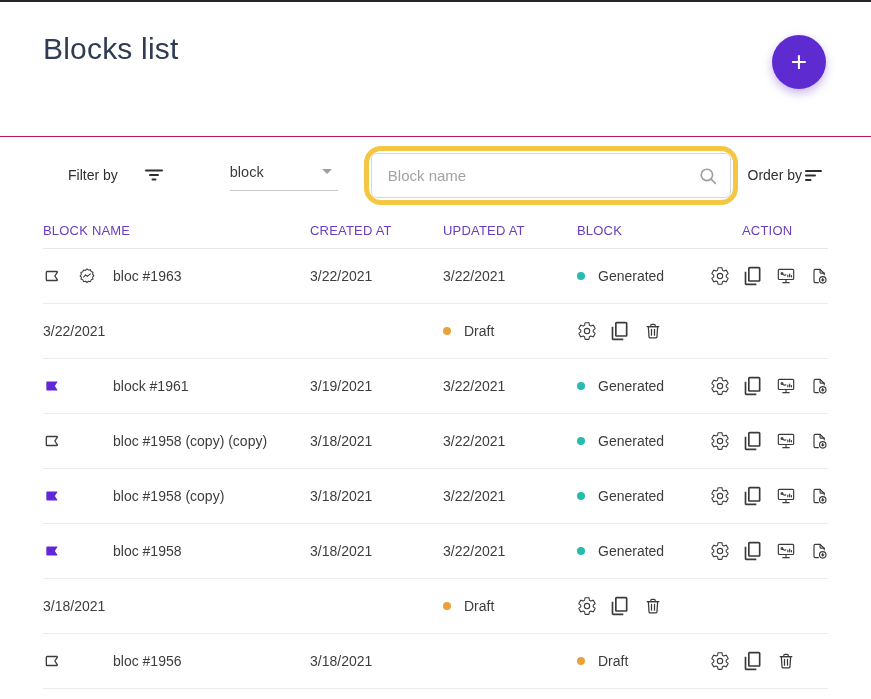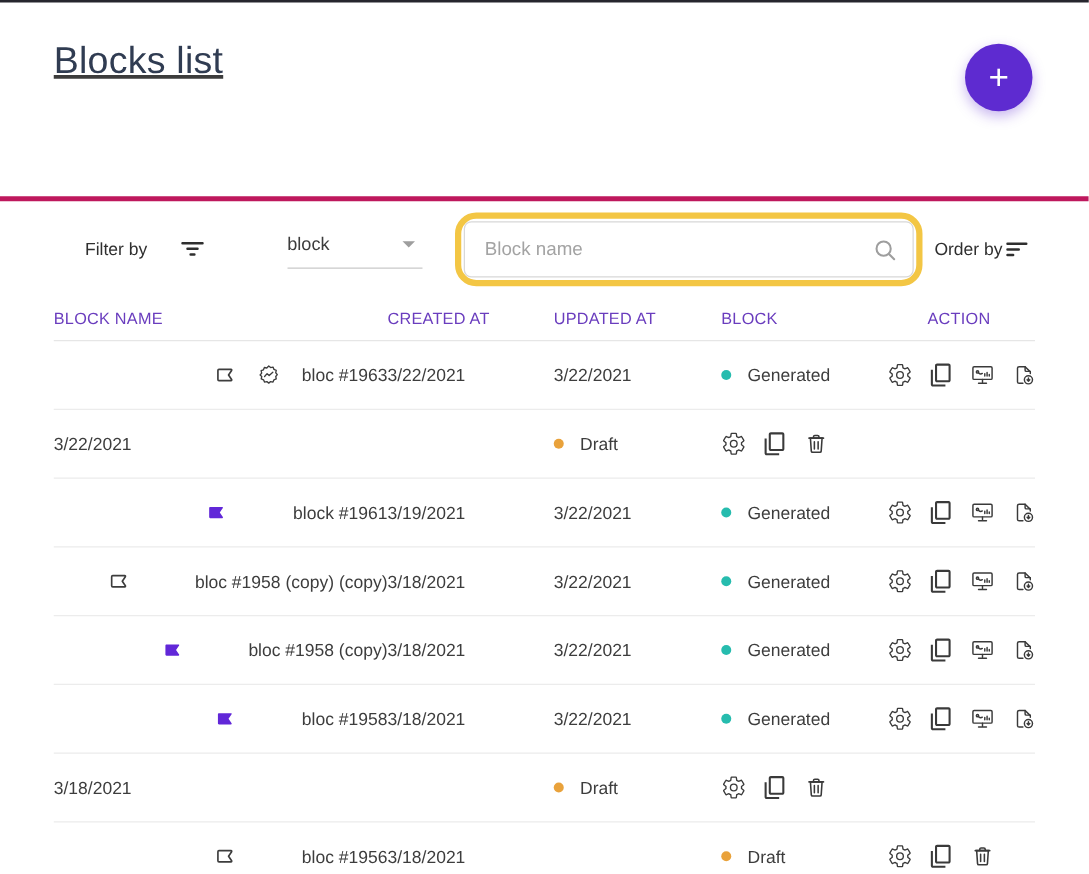"Blocks list" .page-header { border-bottom: 4px solid #be185d -> 1px solid #be185d; height: 159px -> 135px; text-decoration: underline -> none }
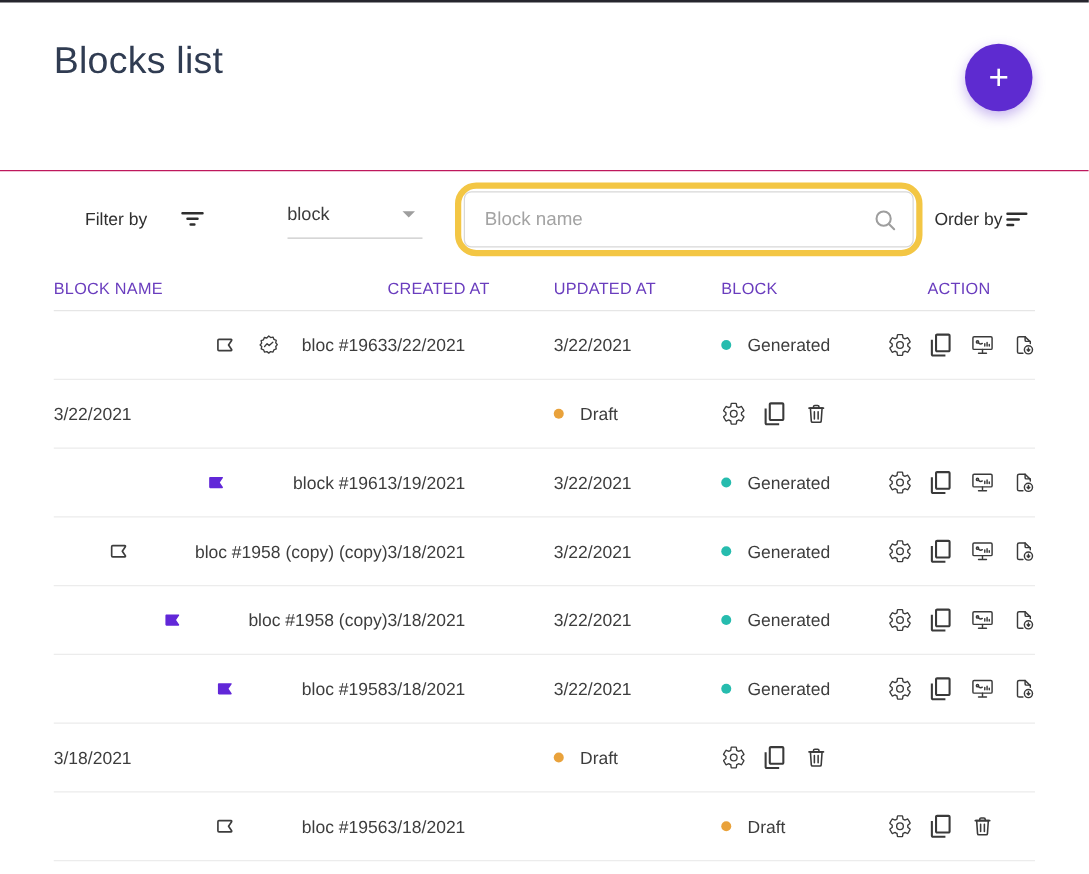"bloc #1963" .cell-name { justify-content: flex-end -> none }
